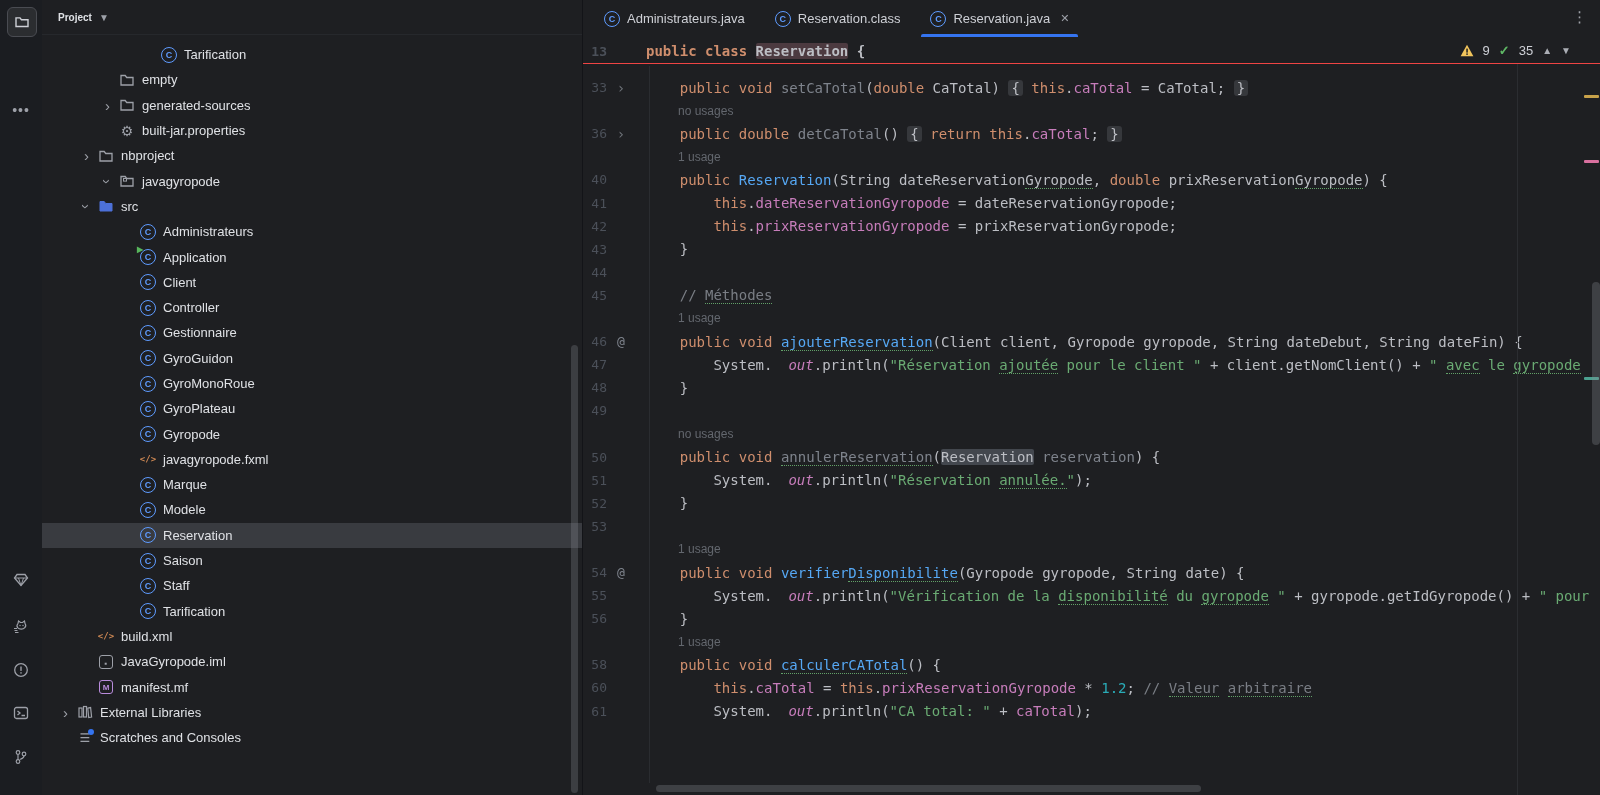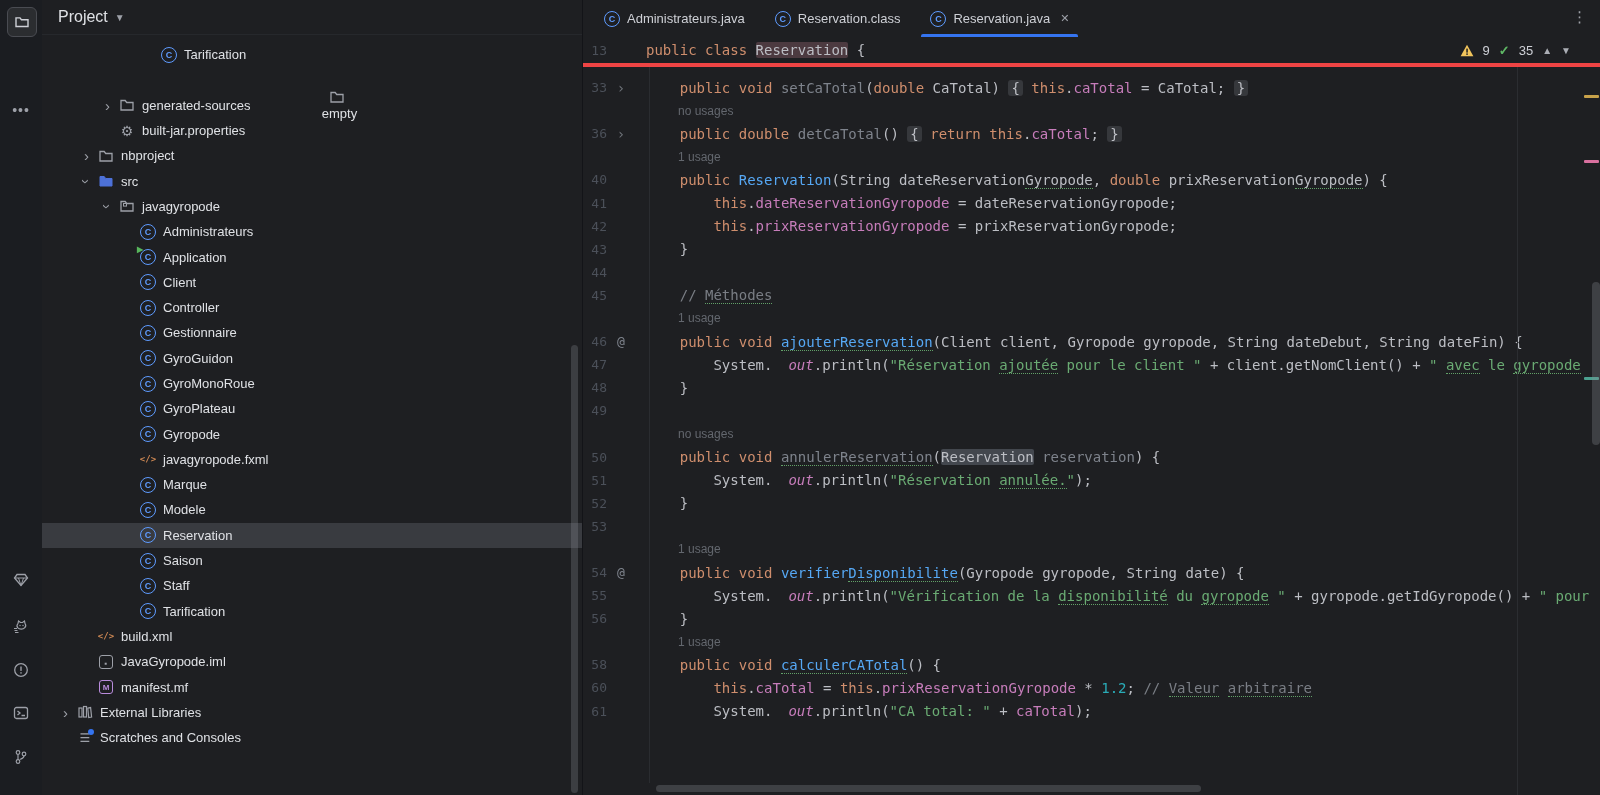"Project" #panel-title { font-size: 16px -> 10px; font-weight: normal -> bold }
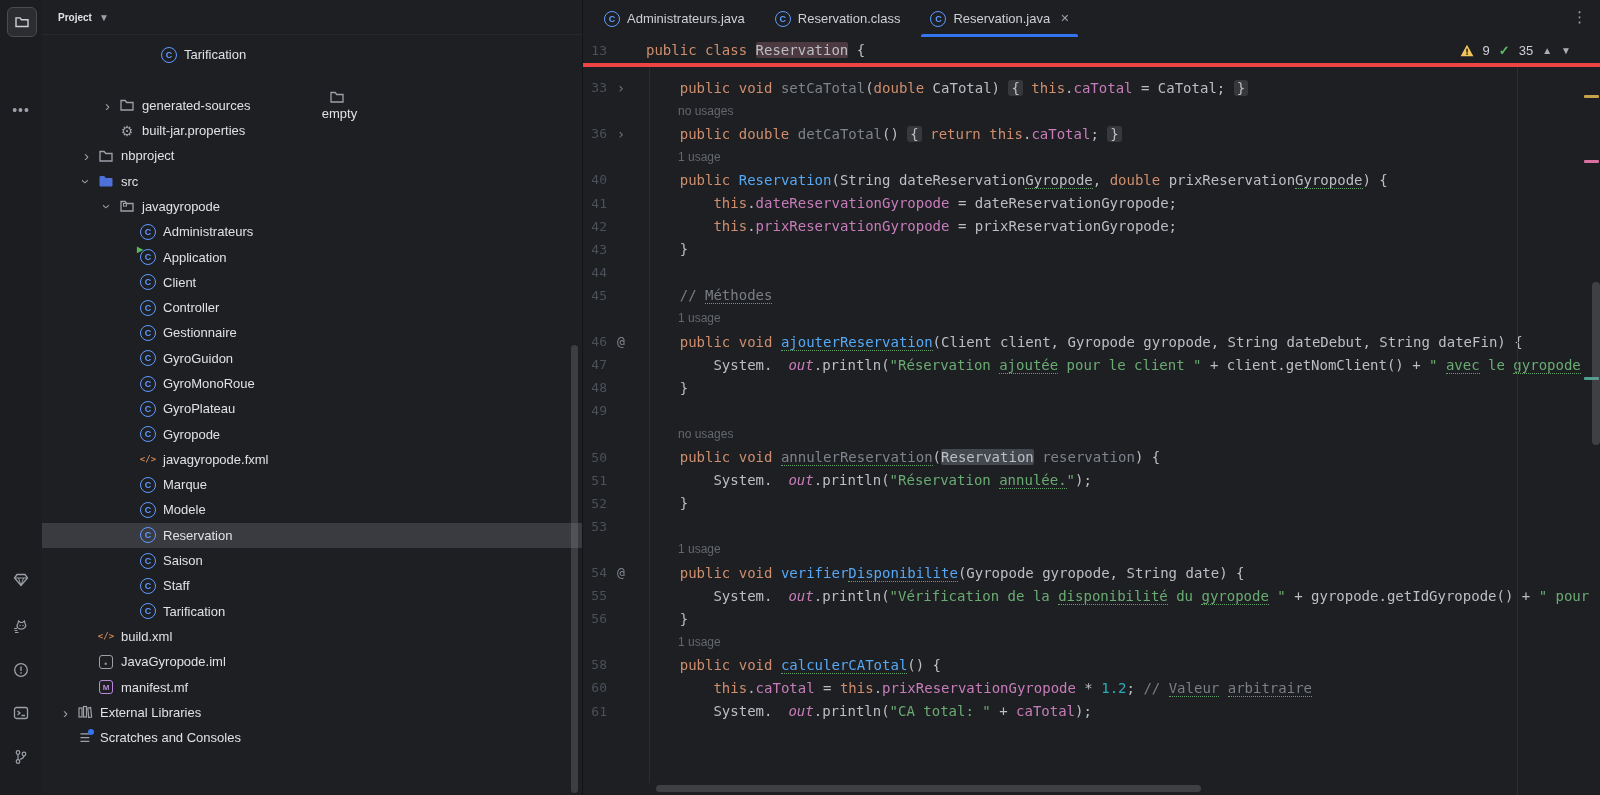"13" #sticky-row { align-items: center -> flex-end; border-bottom: 4px solid #ef4444 -> 1px solid #ef4444; font-weight: none -> bold }
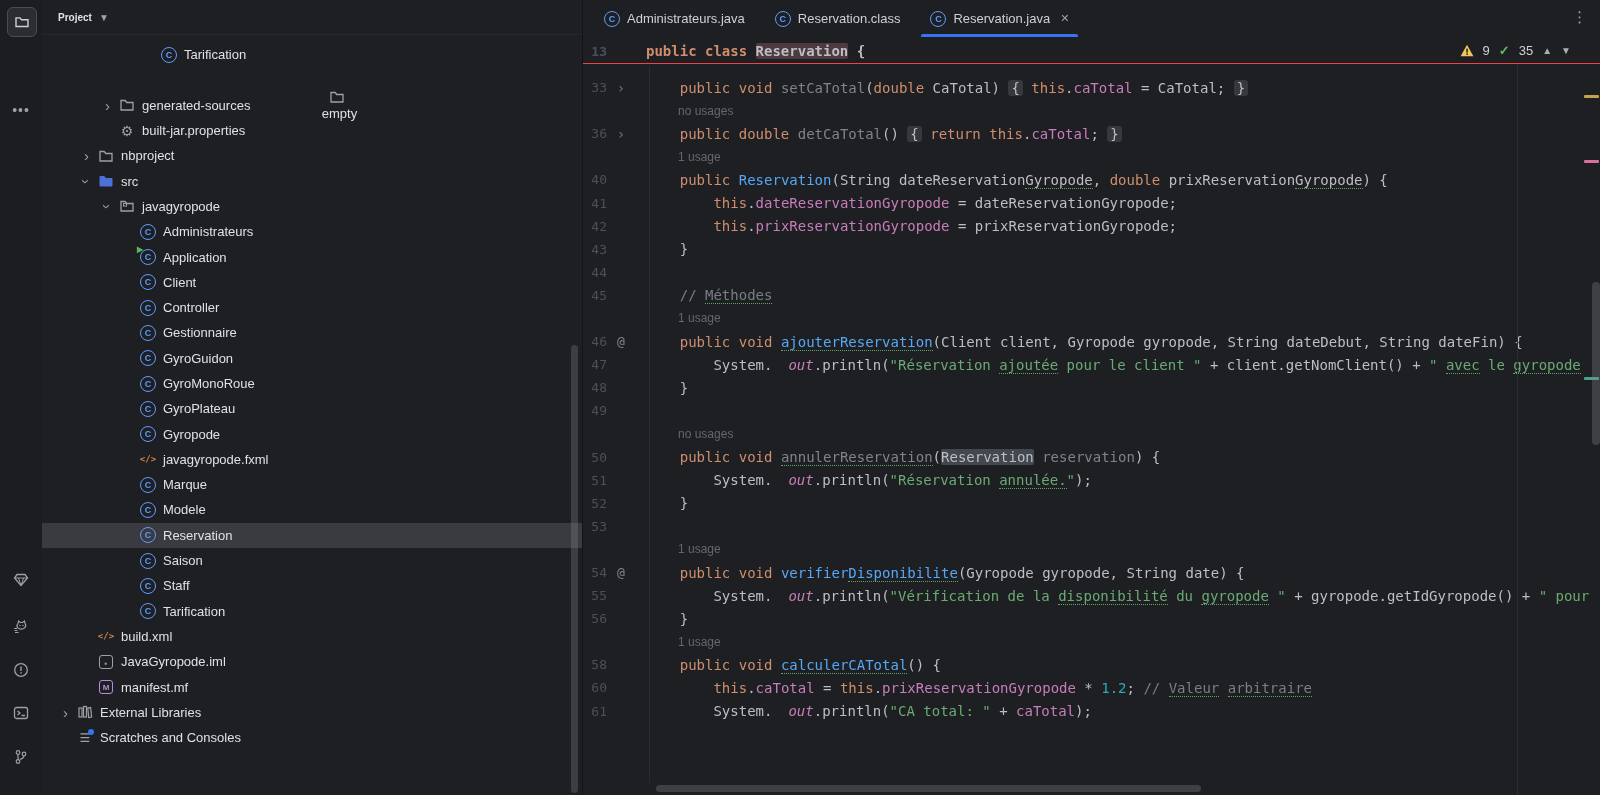"empty" div.trow { flex-direction: column -> none }
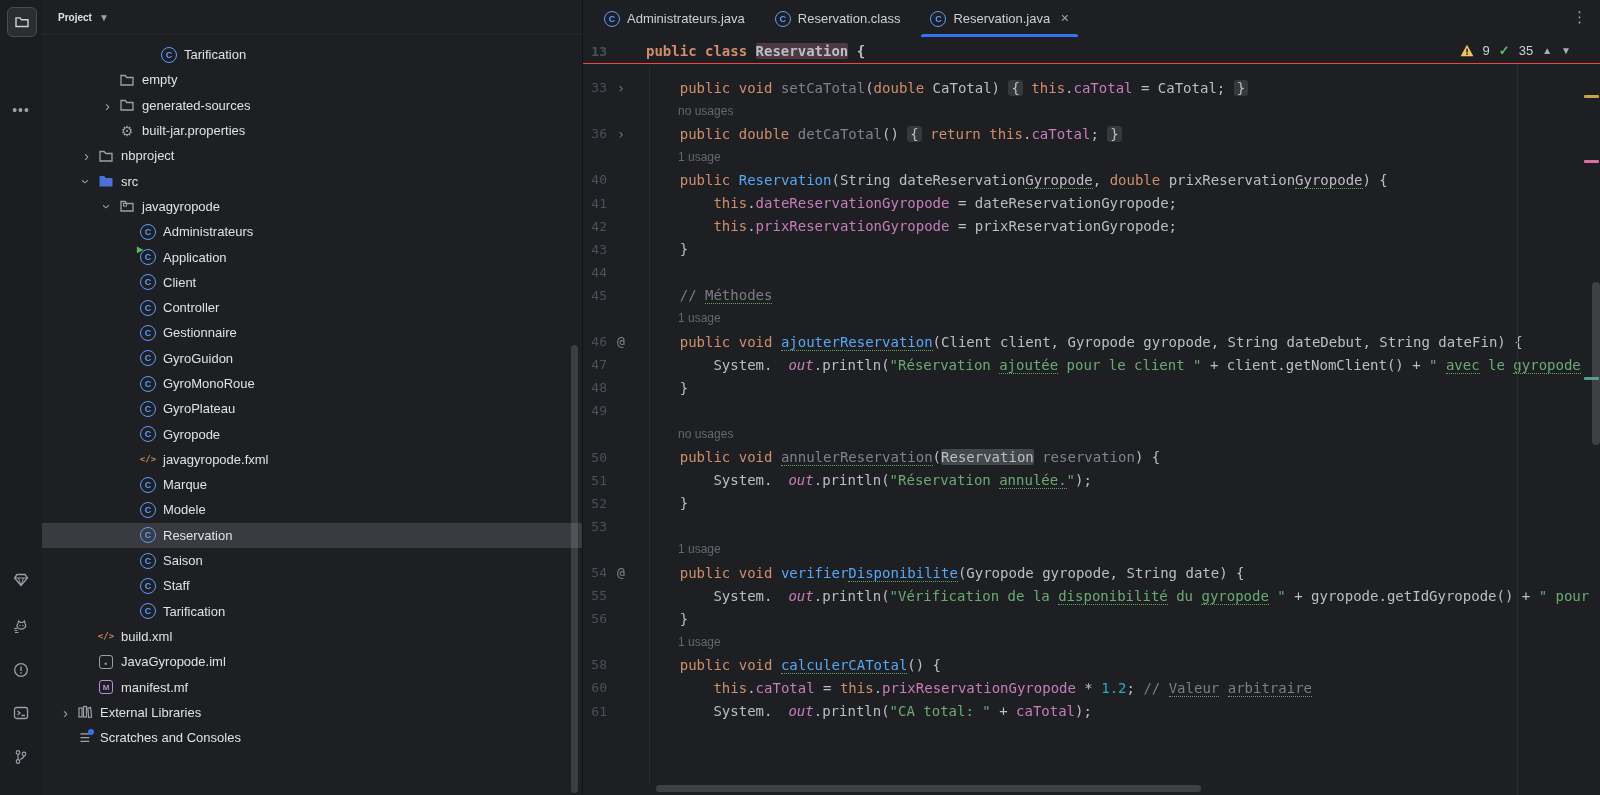"src" div.trow { order: before "javagyropode" -> after "javagyropode" }
